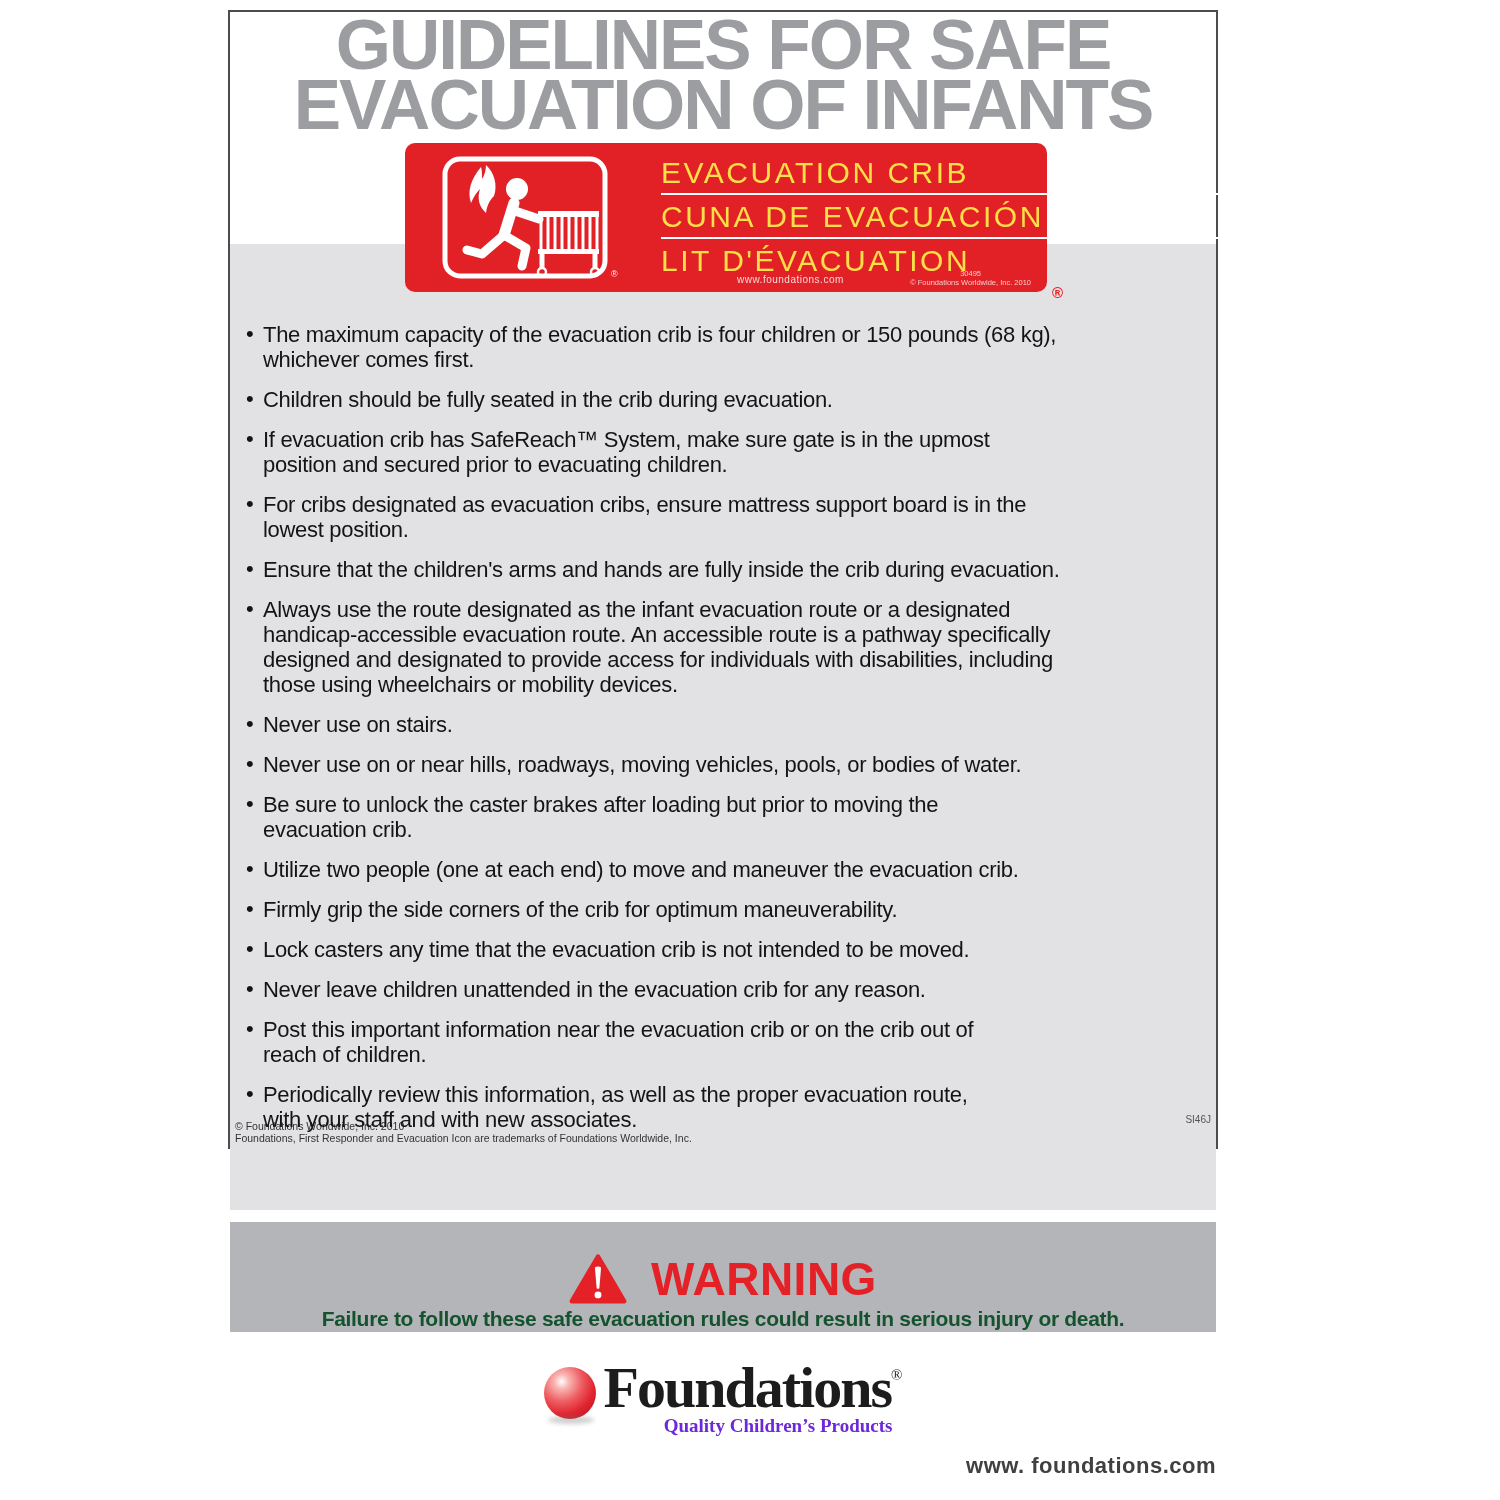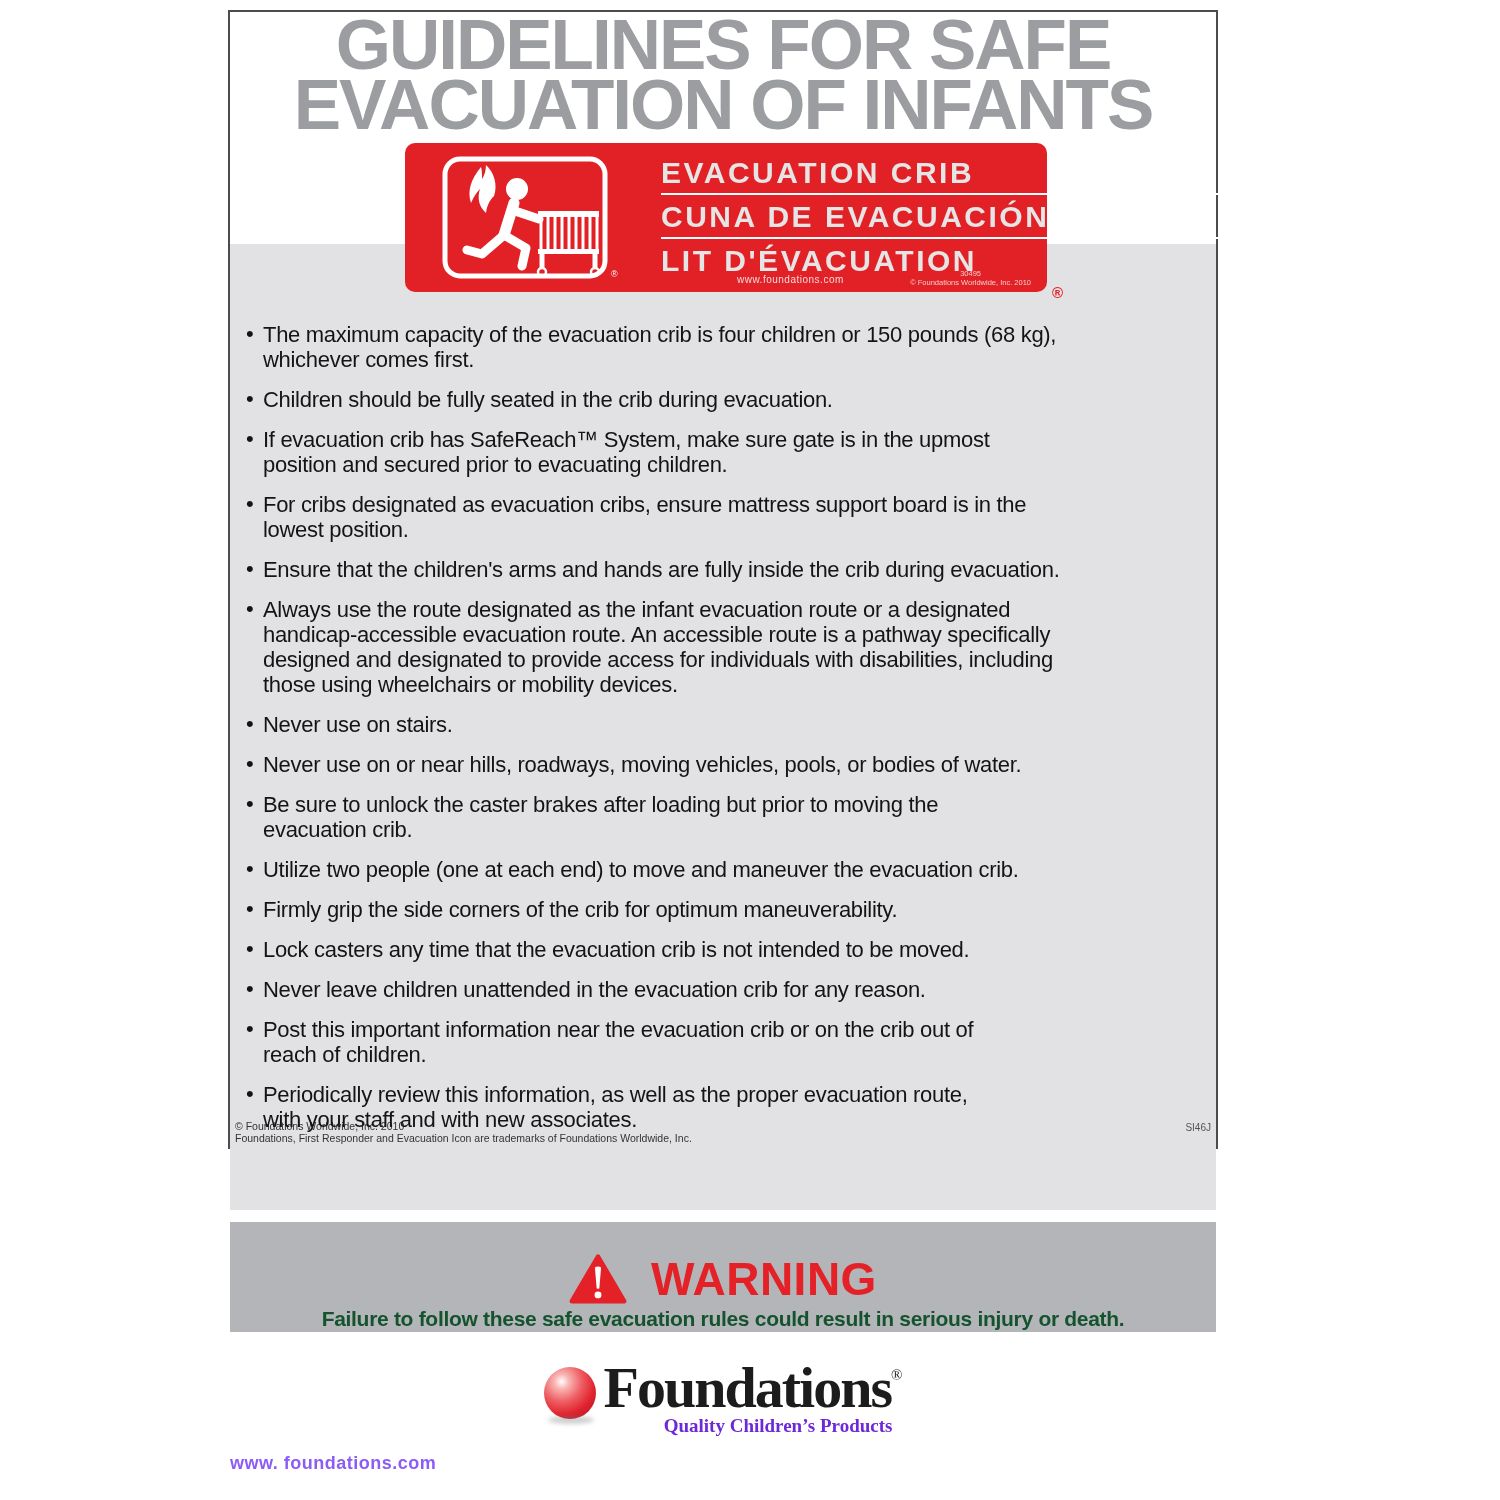"EVACUATION CRIB" .banner-line { color: #e5e5e5 -> #fde047; font-weight: bold -> normal }
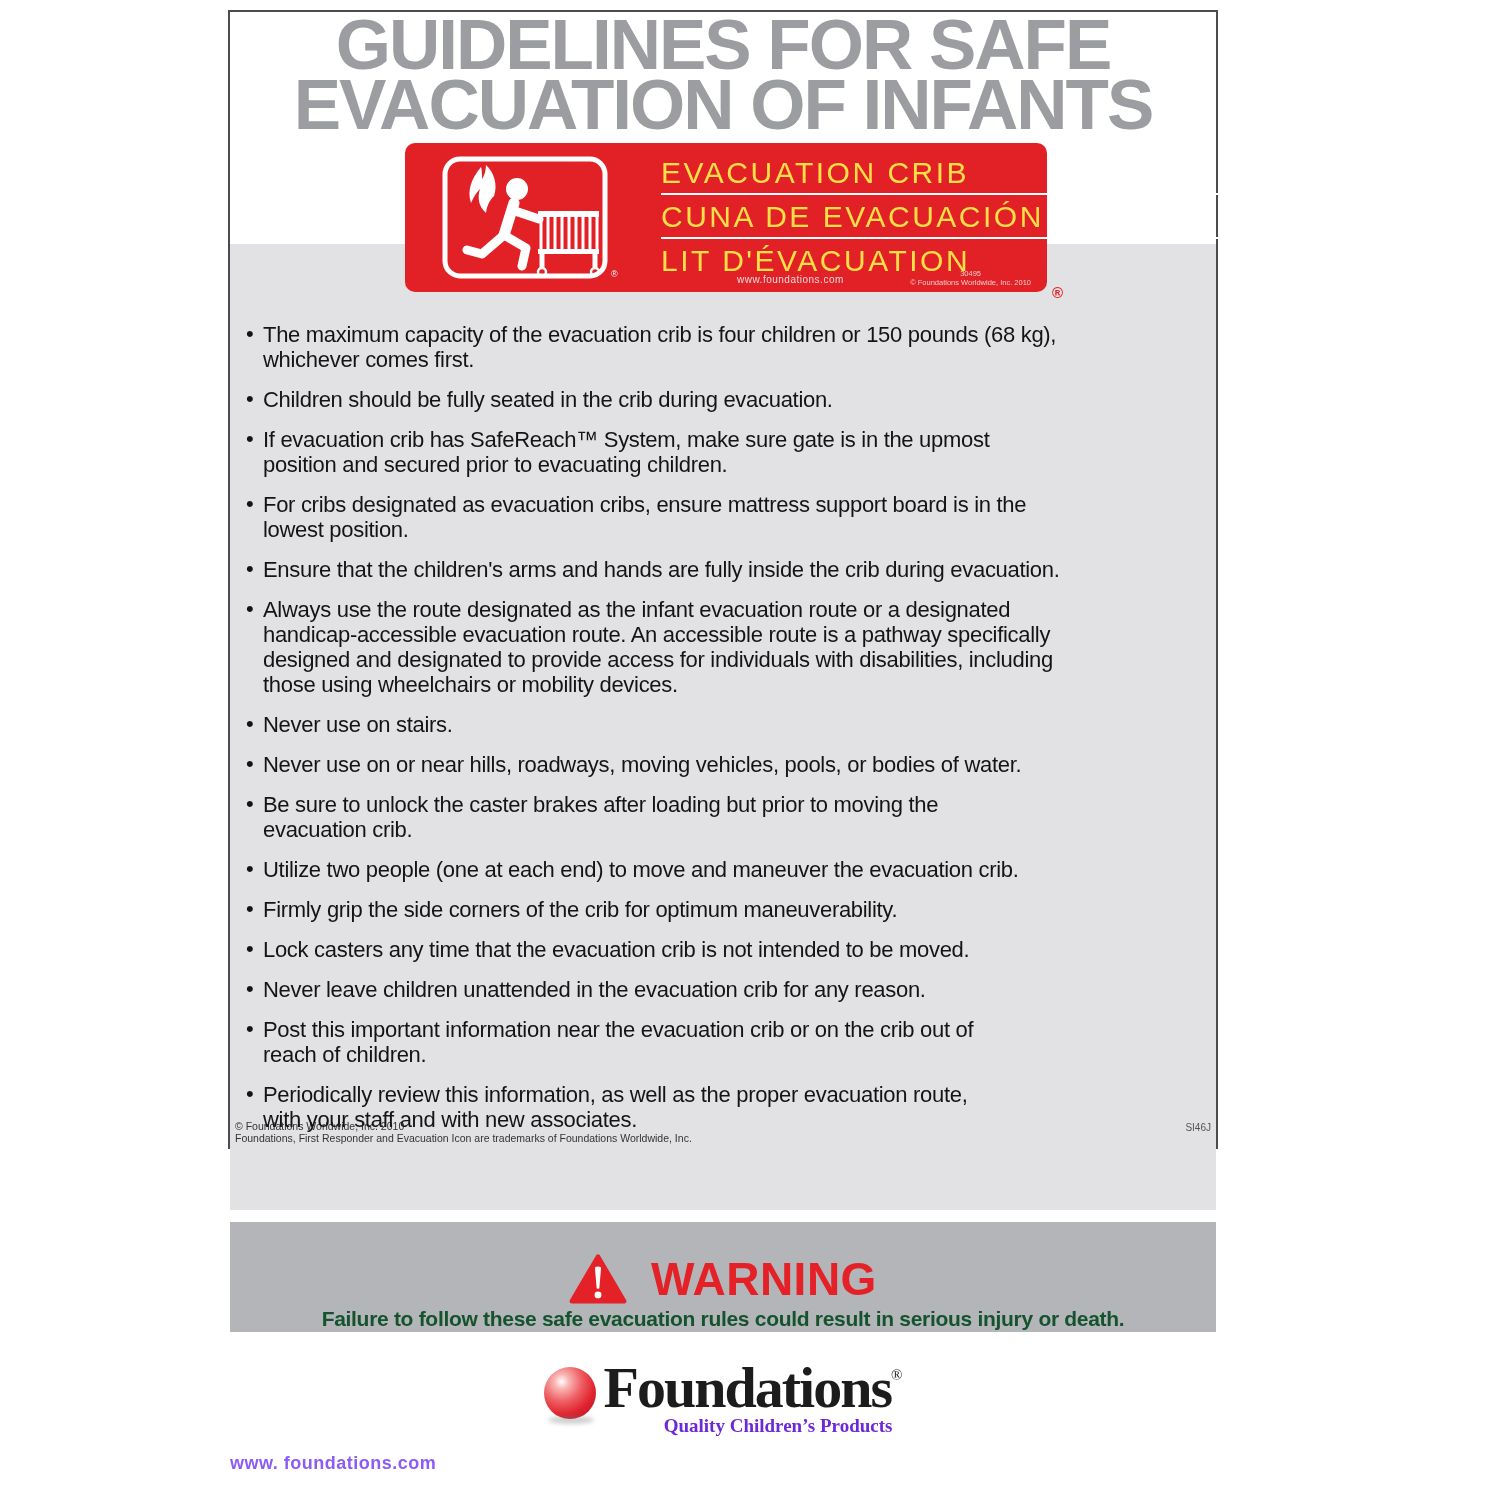"SI46J" .code { bottom: 14px -> 22px }
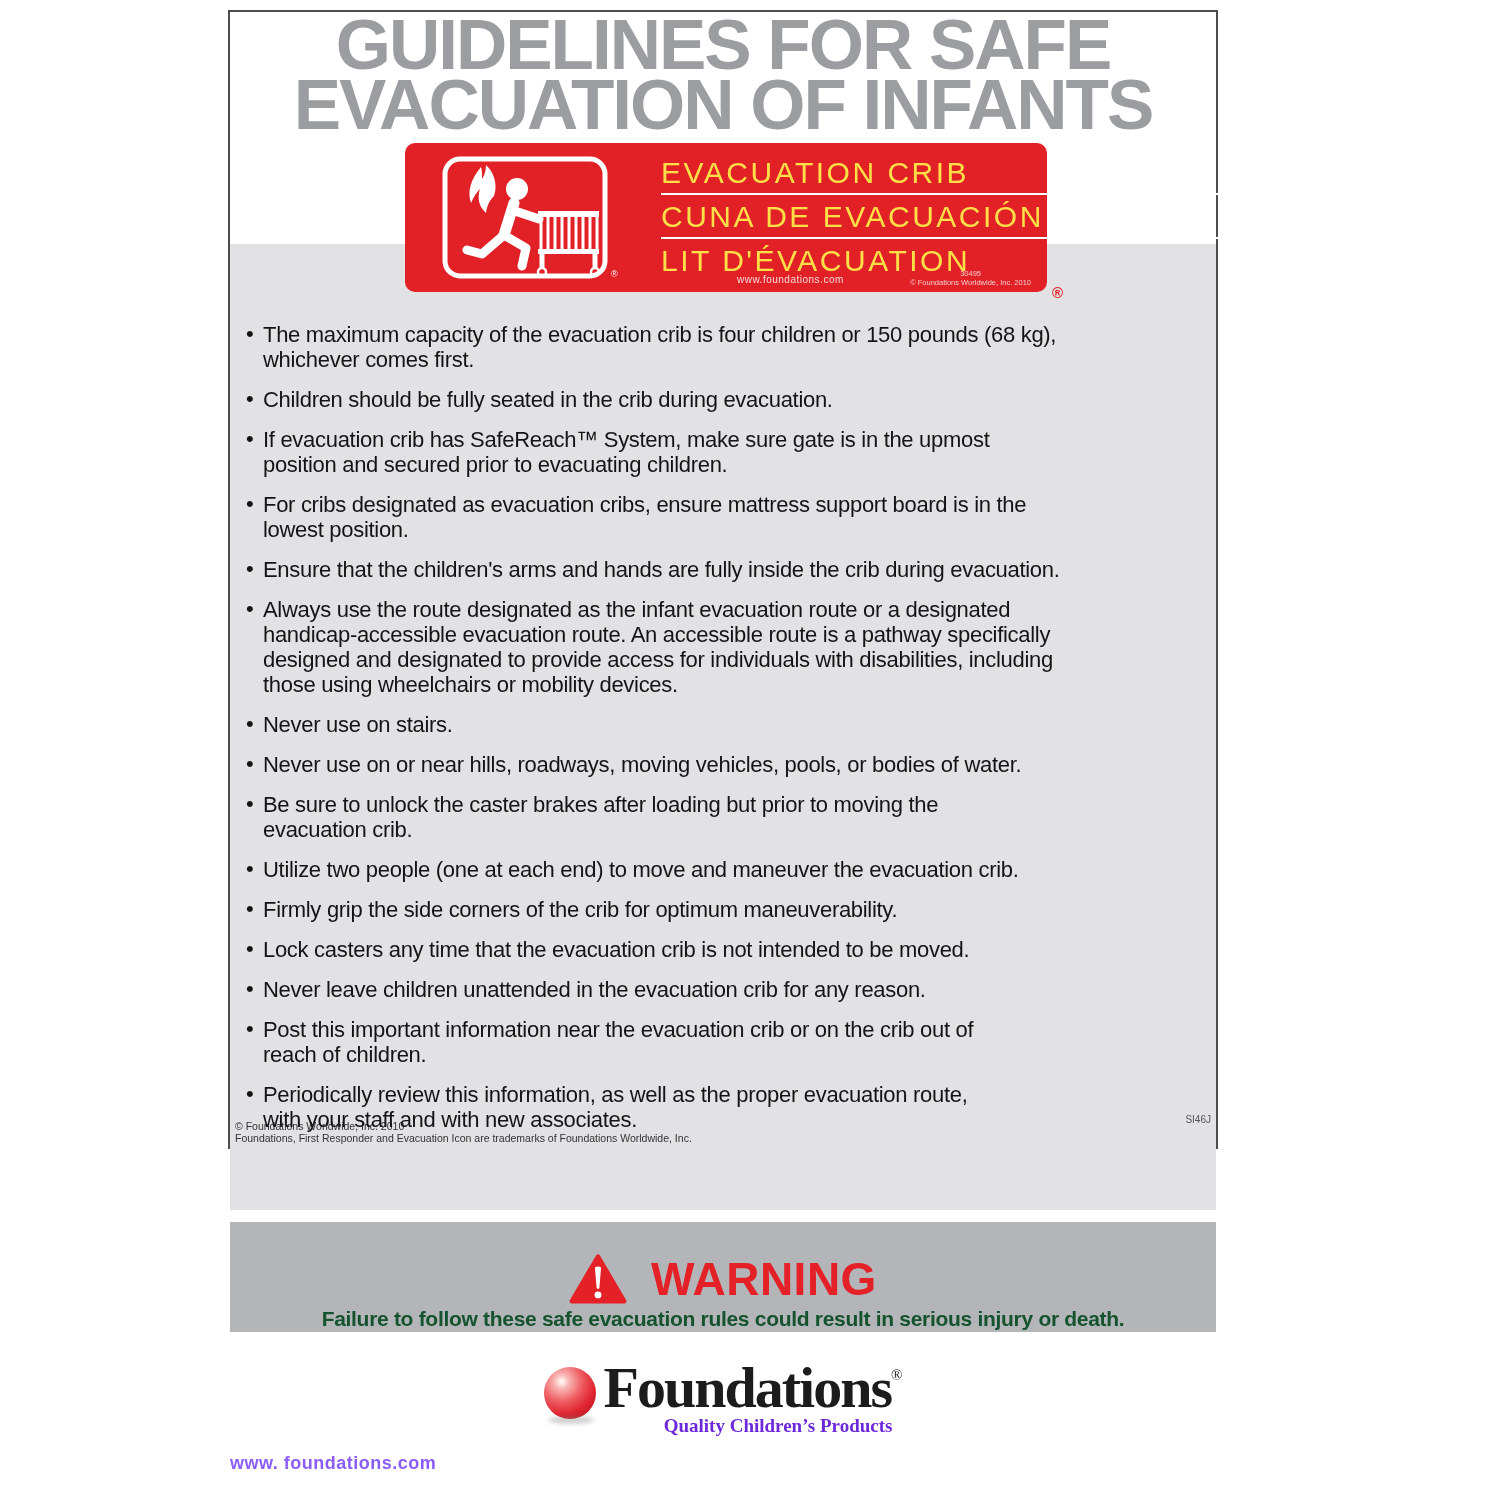"www. foundations.com" .site { color: #8b5cf6 -> #404040; font-size: 18px -> 22px; text-align: left -> right }
